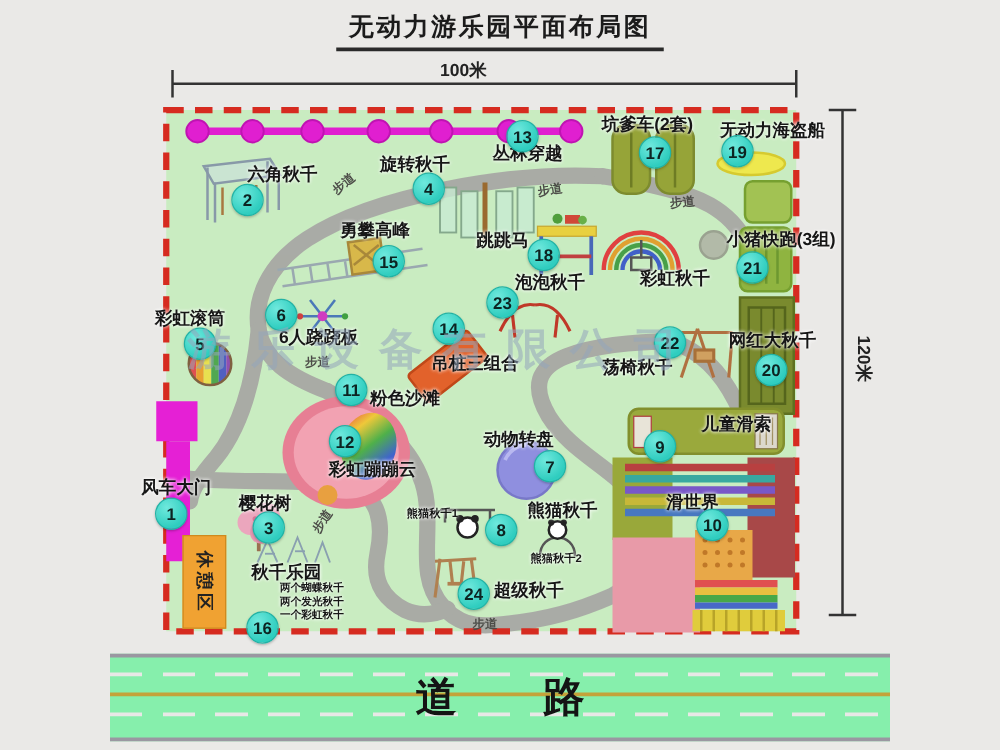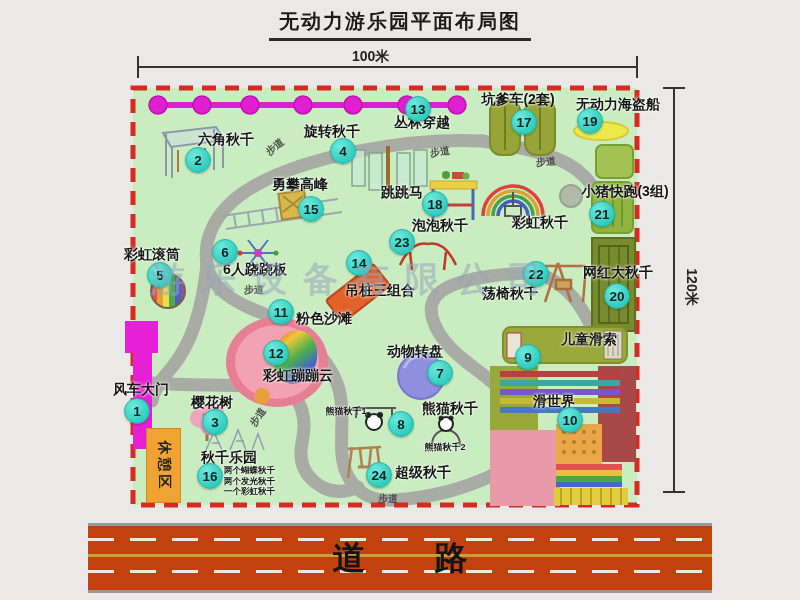"16" div.badge { top: 476px -> 502px }
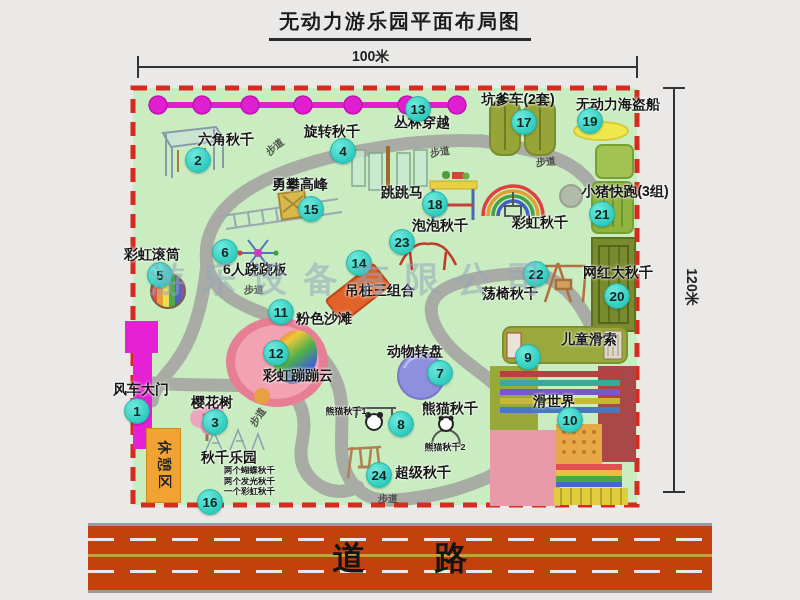"道 路" .road { background: #c2410c -> #86efac }
